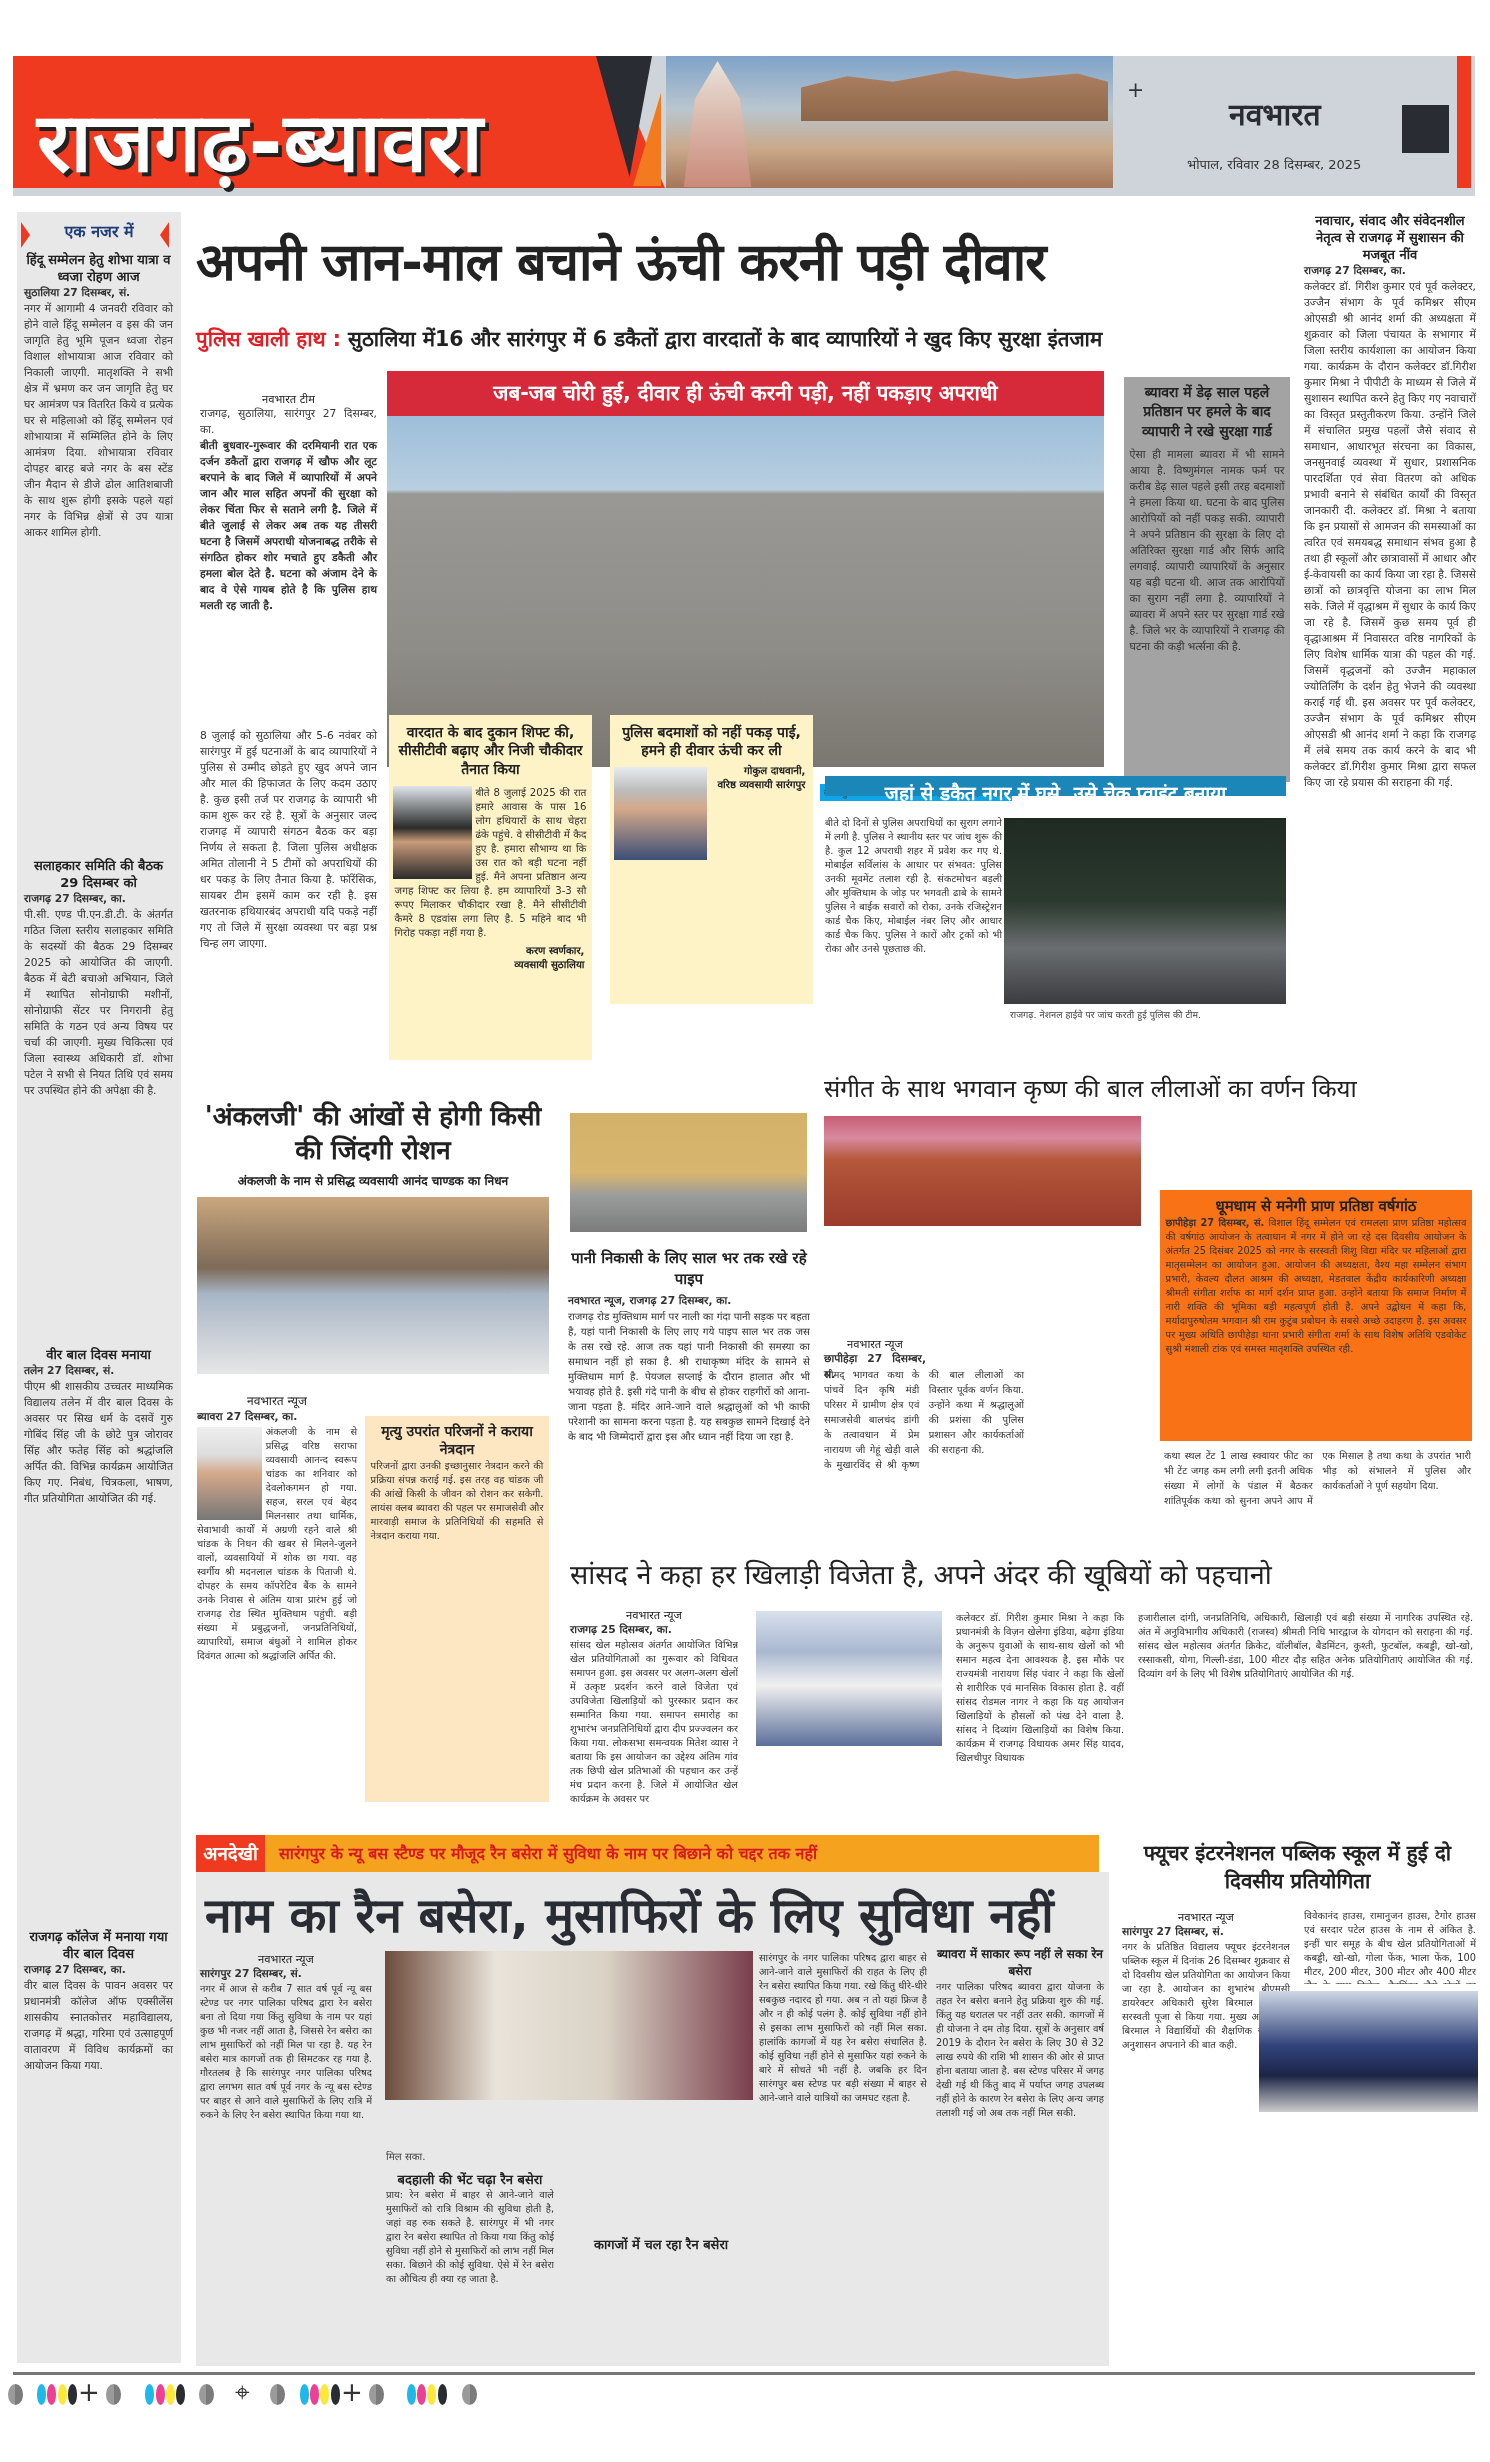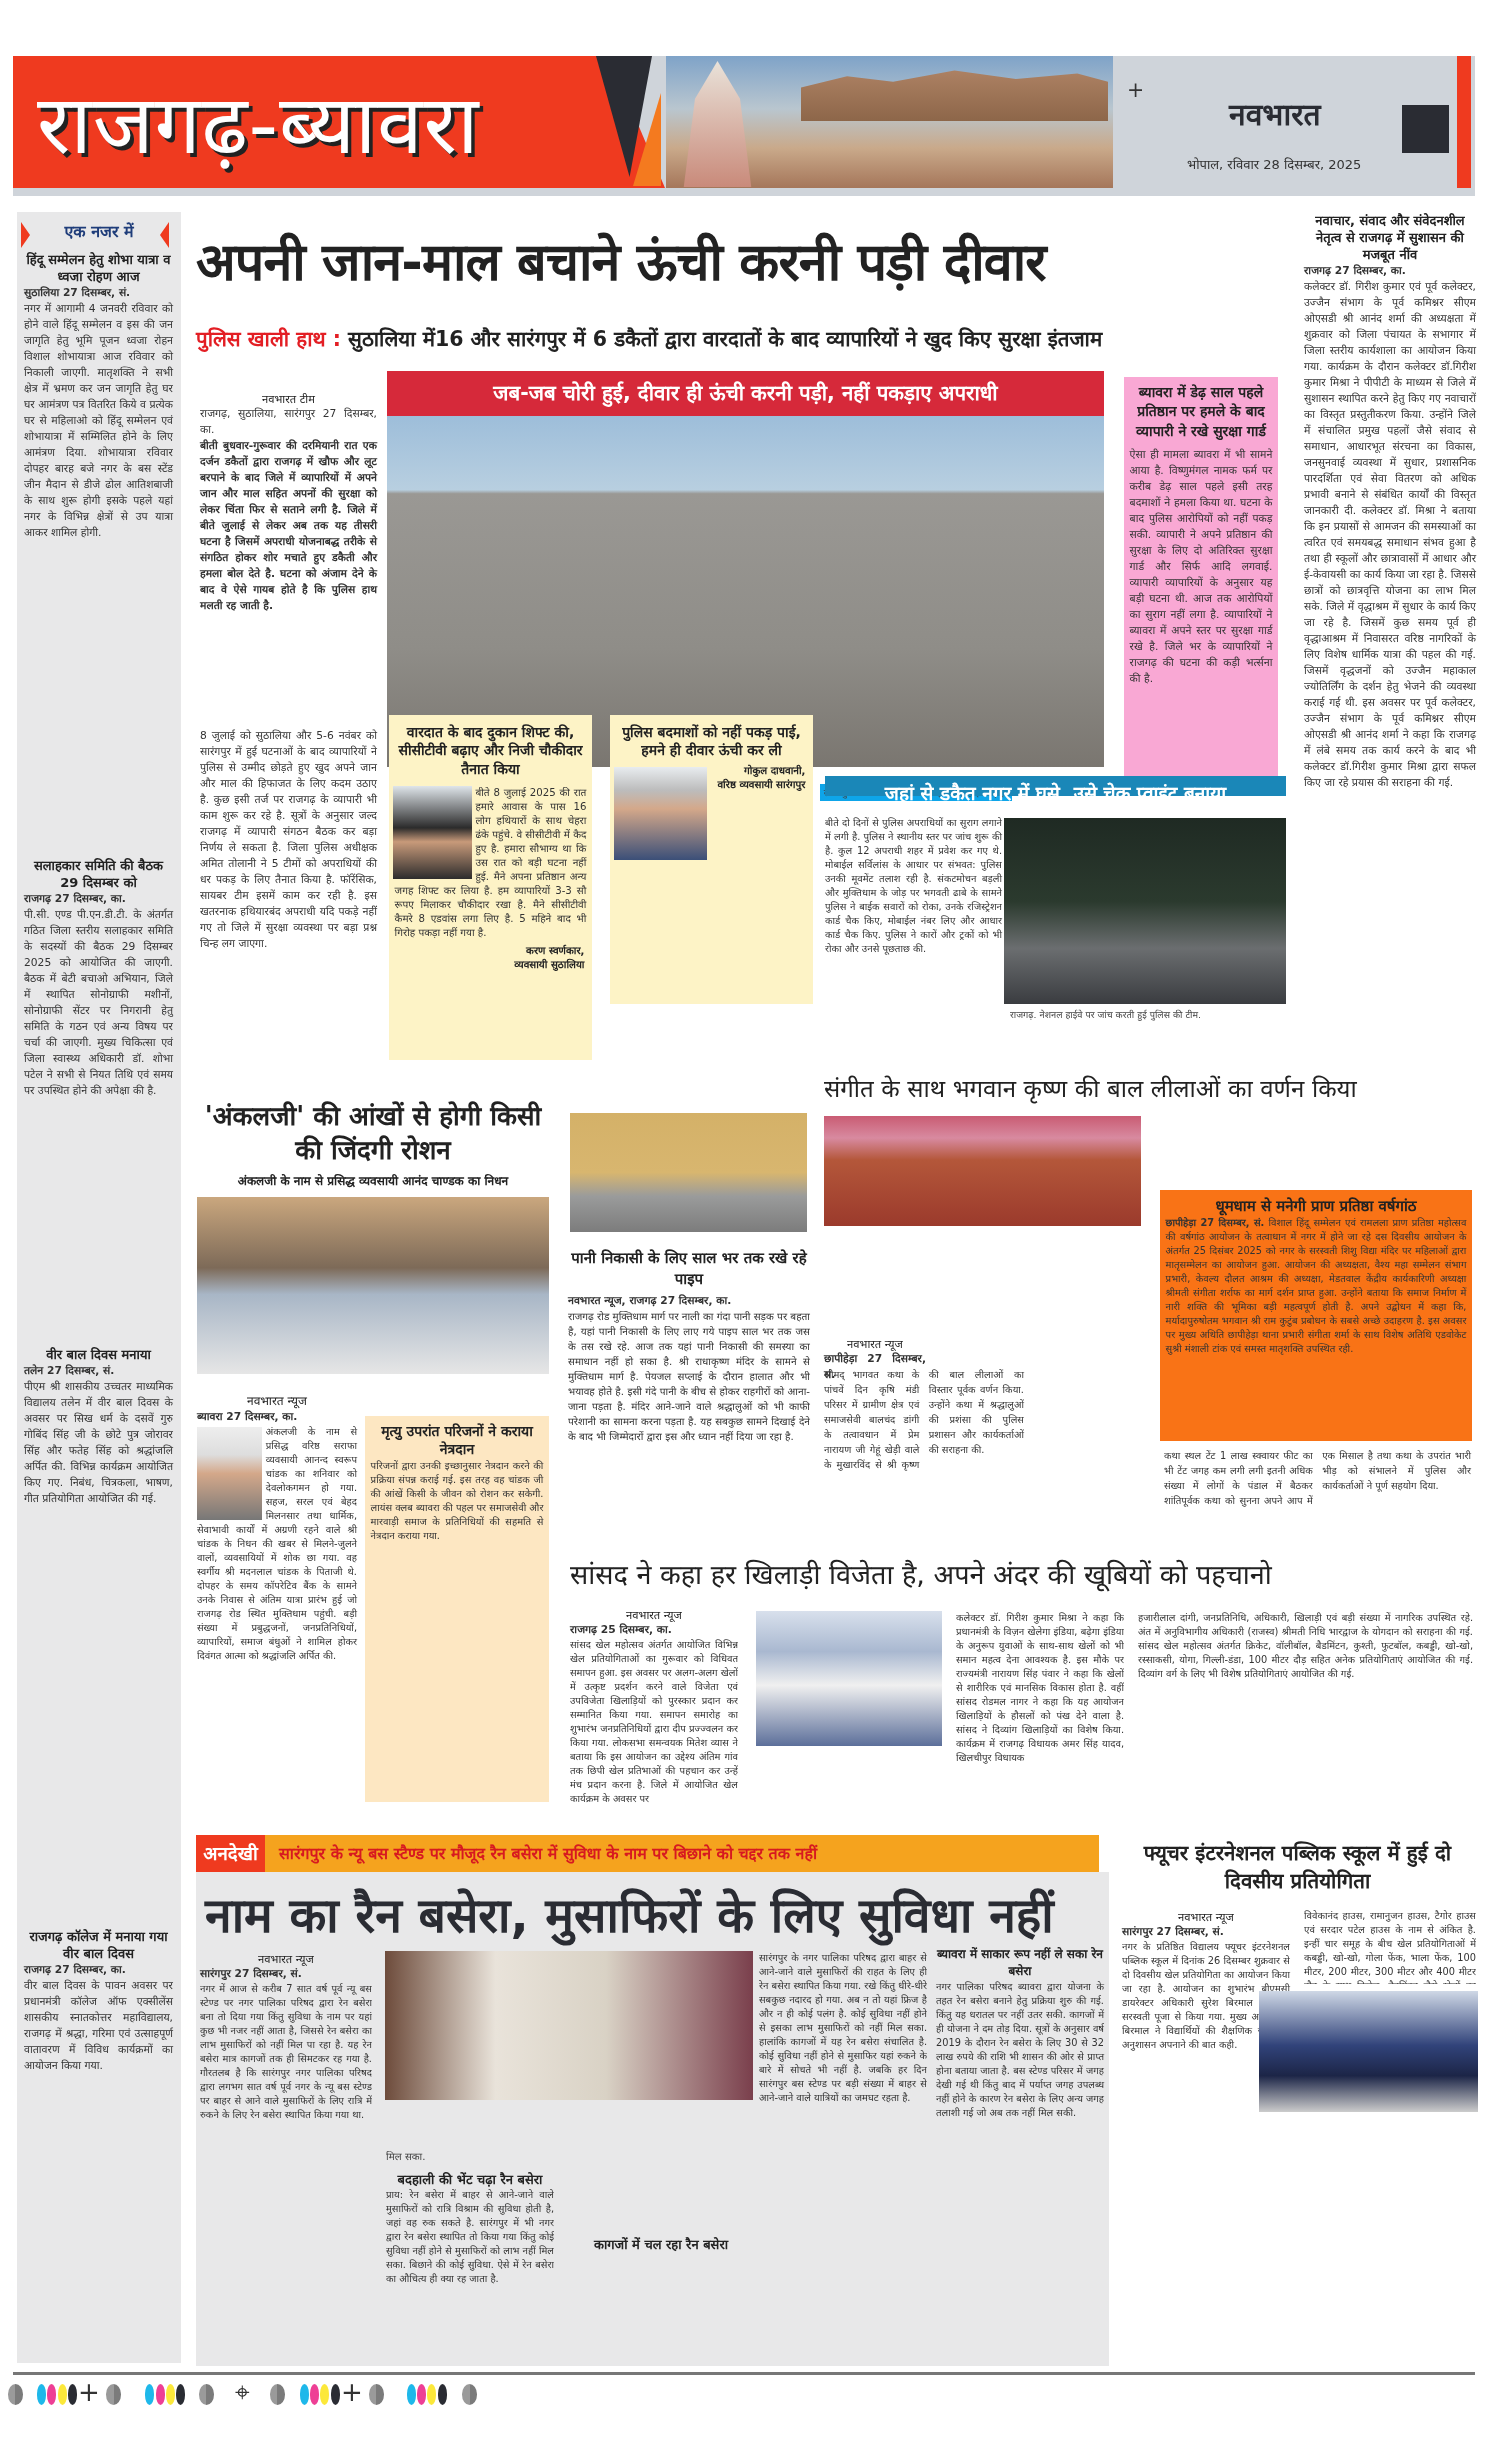"राजगढ़-ब्यावरा" .mast-title { font-weight: normal -> bold; top: 65px -> 83px }
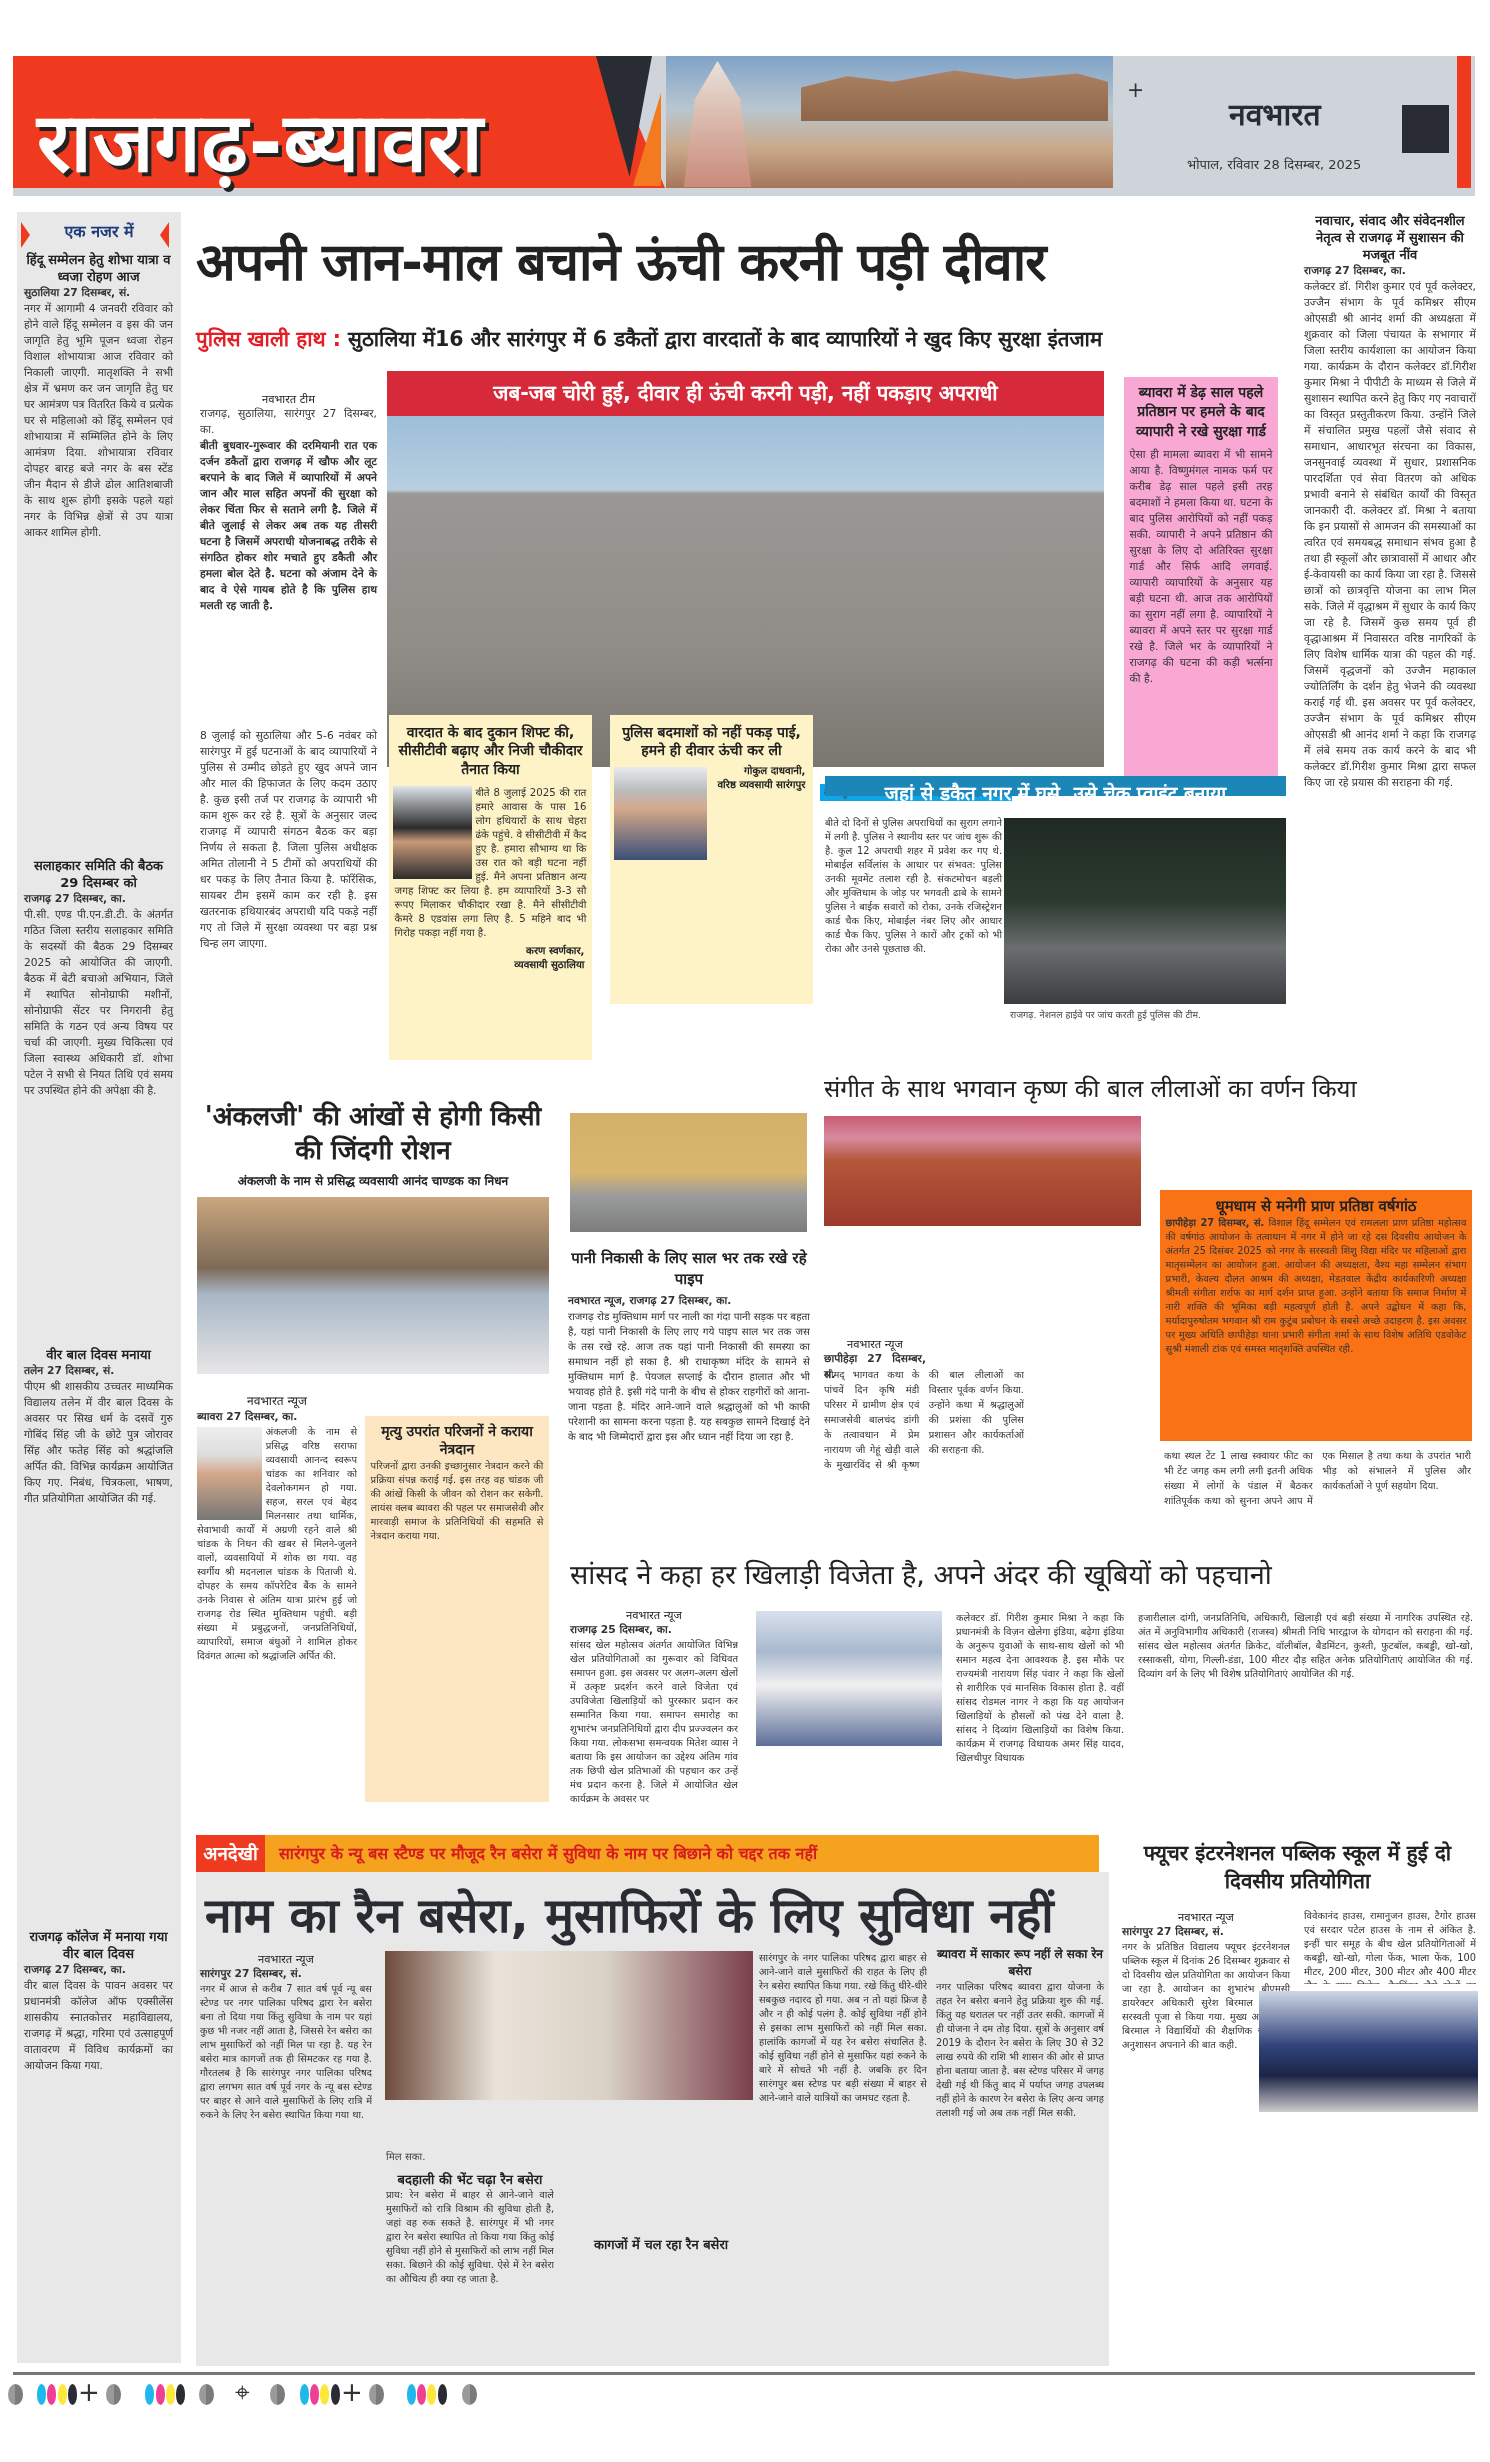"ब्यावरा में डेढ़ साल पहले" div.abs { background: #f9a8d4 -> #a3a3a3; width: 154px -> 166px }
